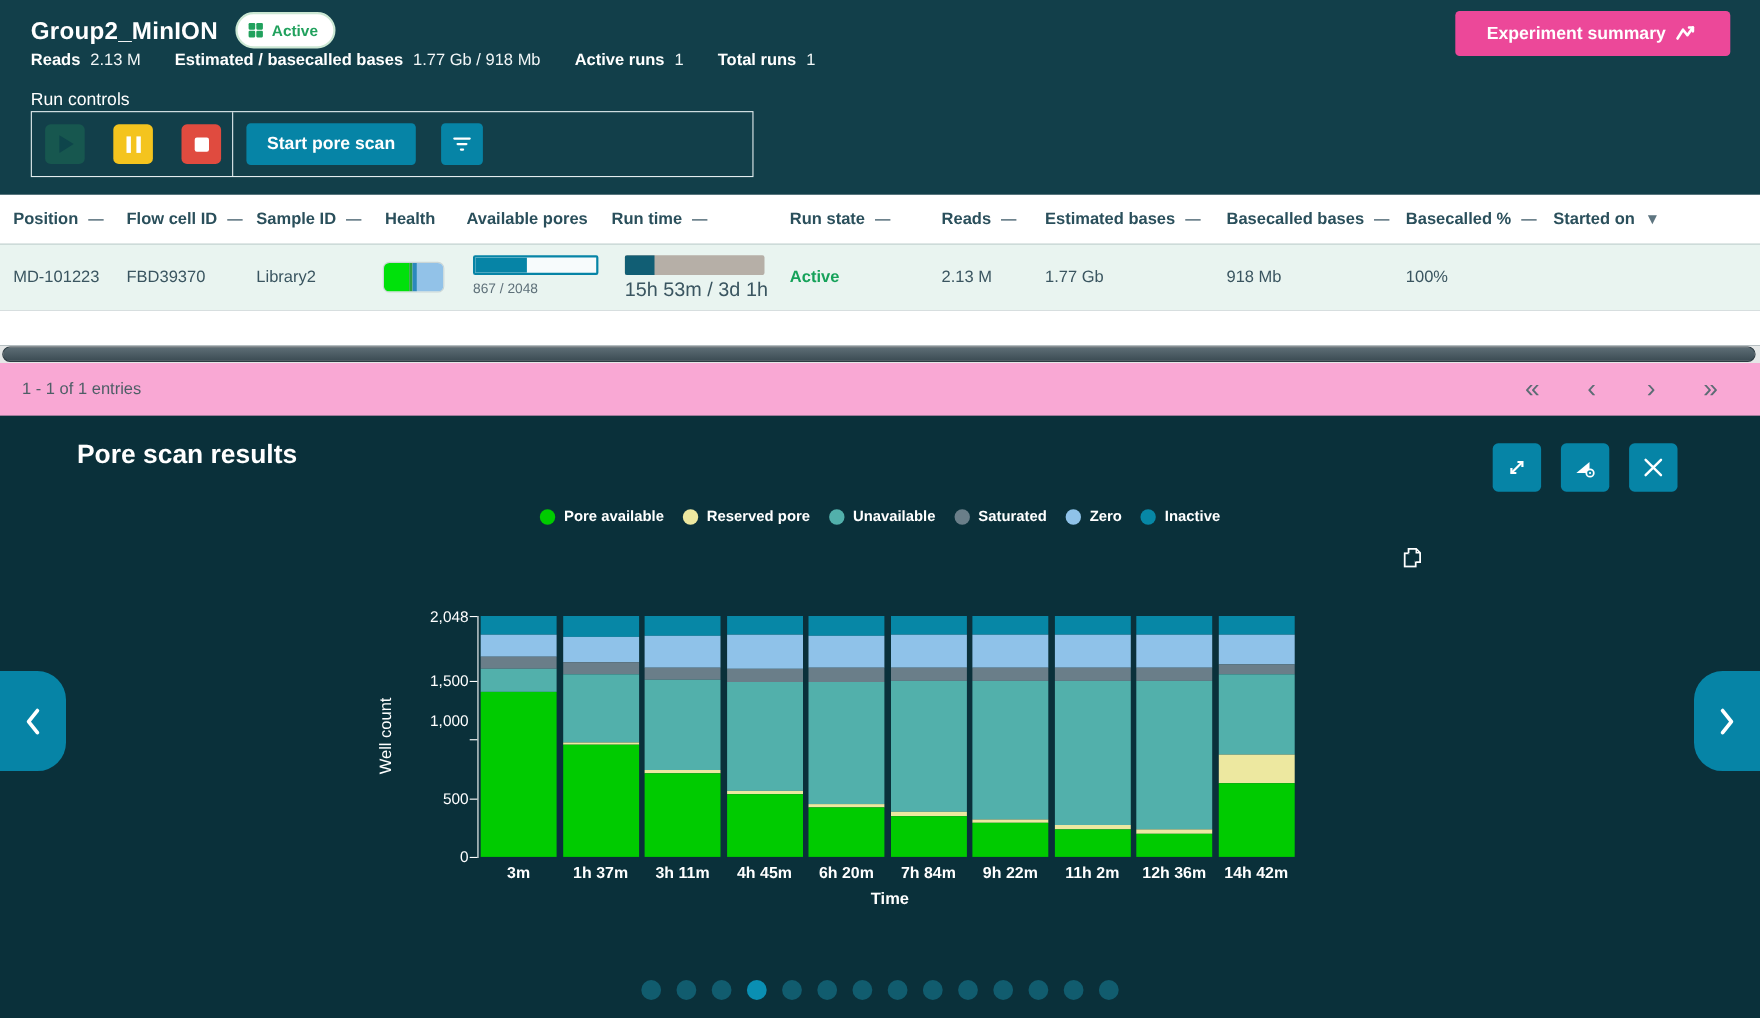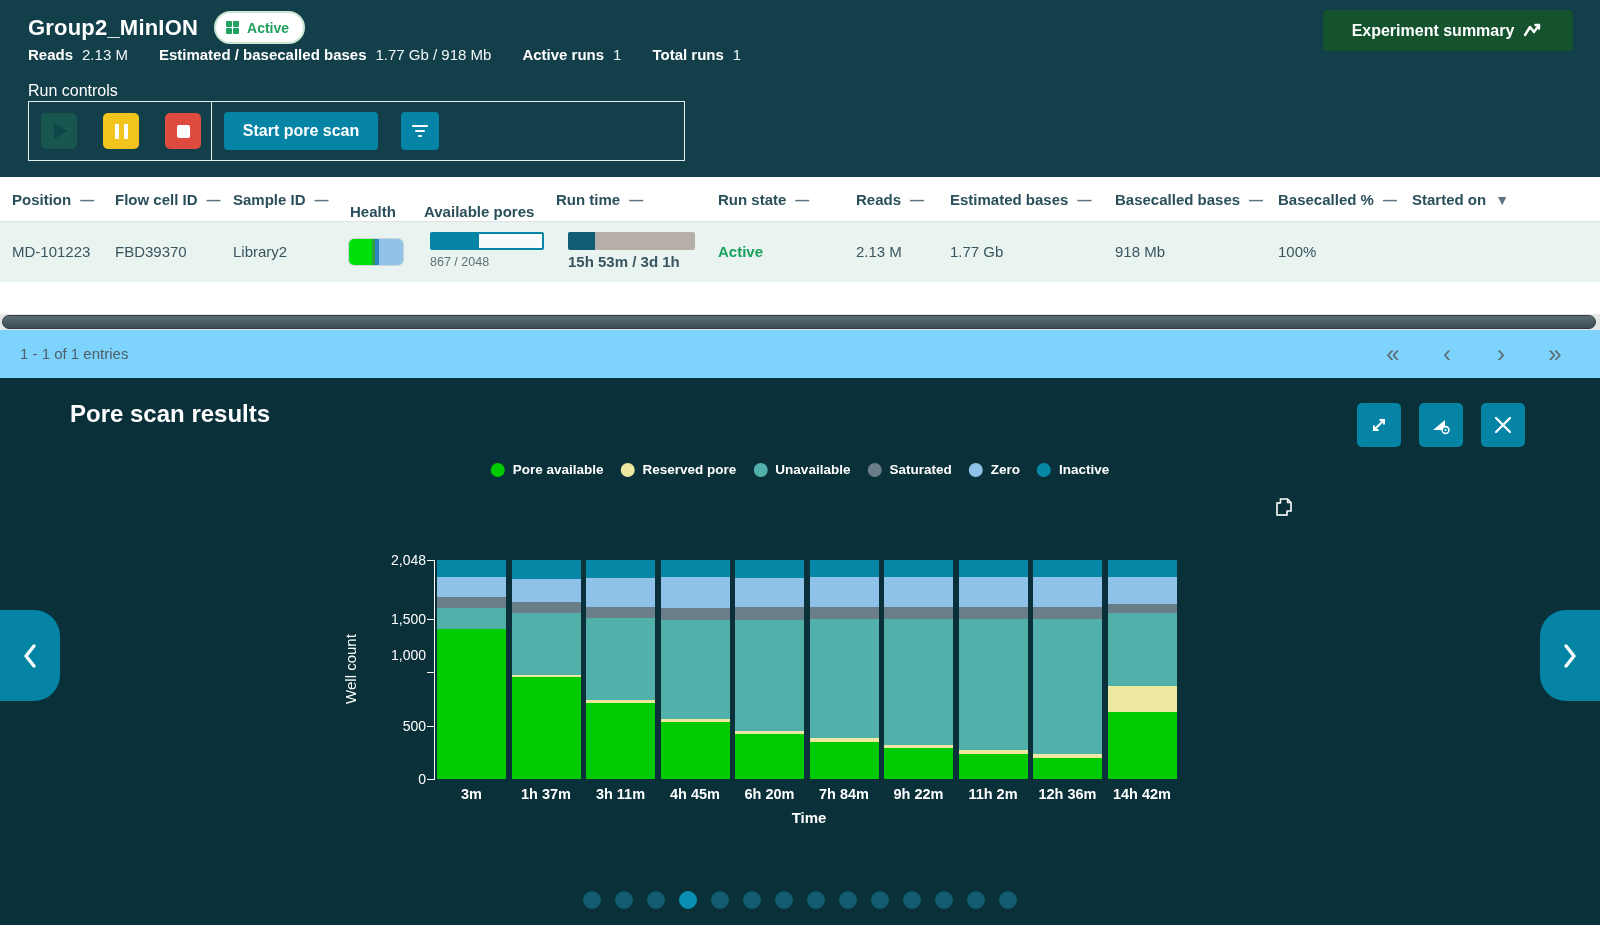"Experiment summary" .exp-btn { background: #14532d -> #ec4899 }
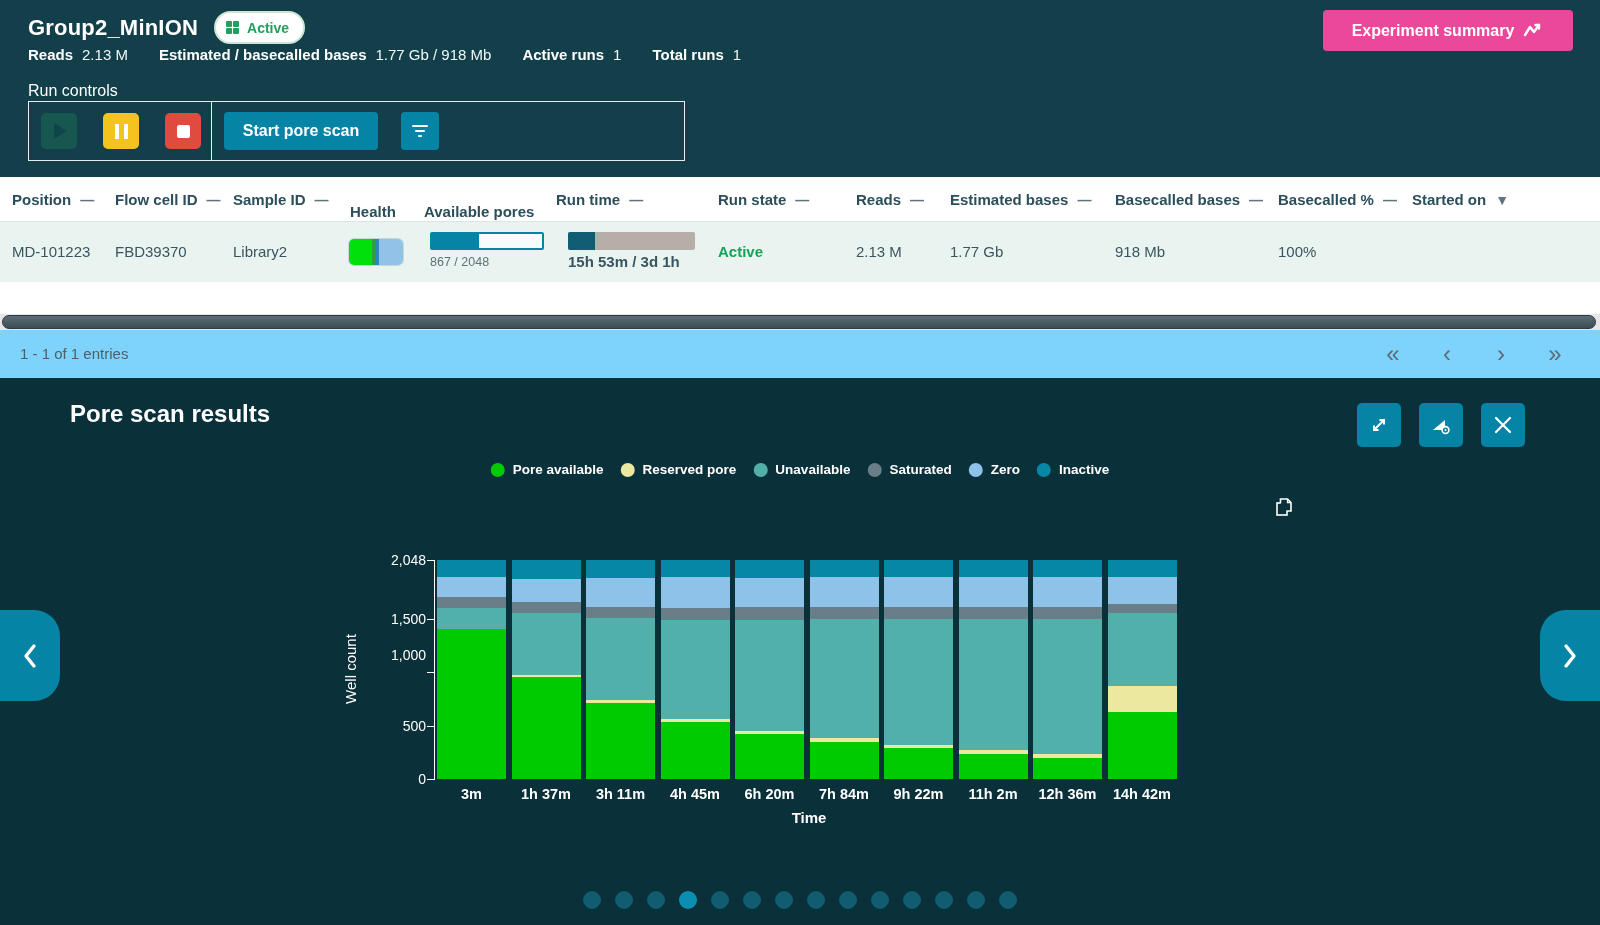"Health" .th.nosort { margin-top: 12px -> none }
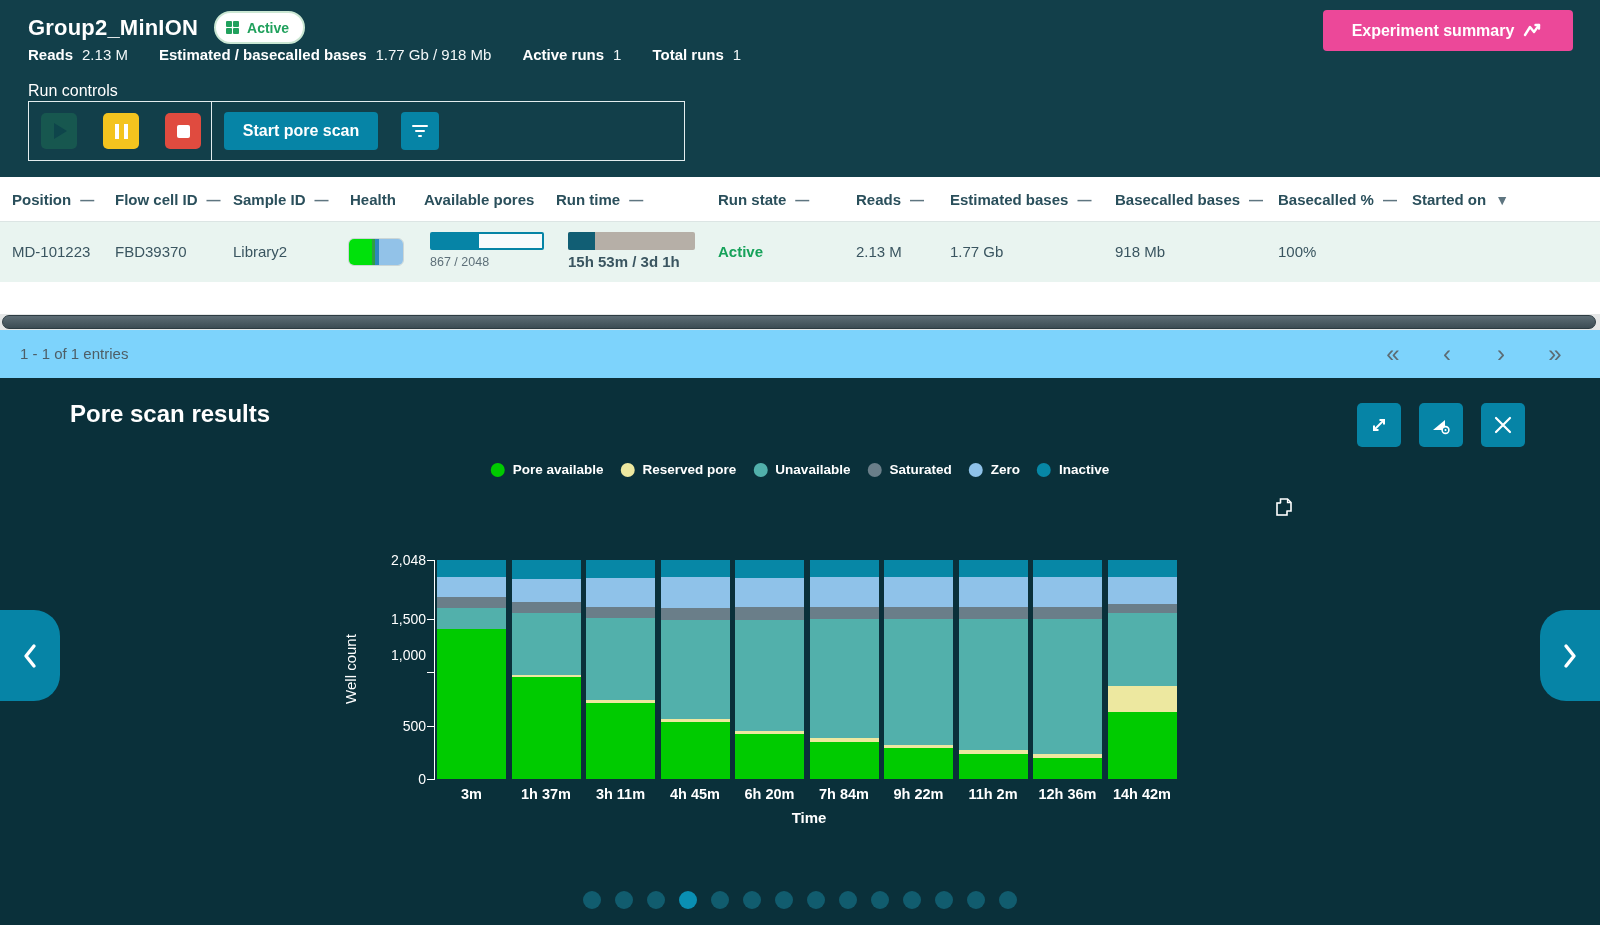"15h 53m / 3d 1h" .rt-label { font-size: 15px -> 18px; font-weight: bold -> none }
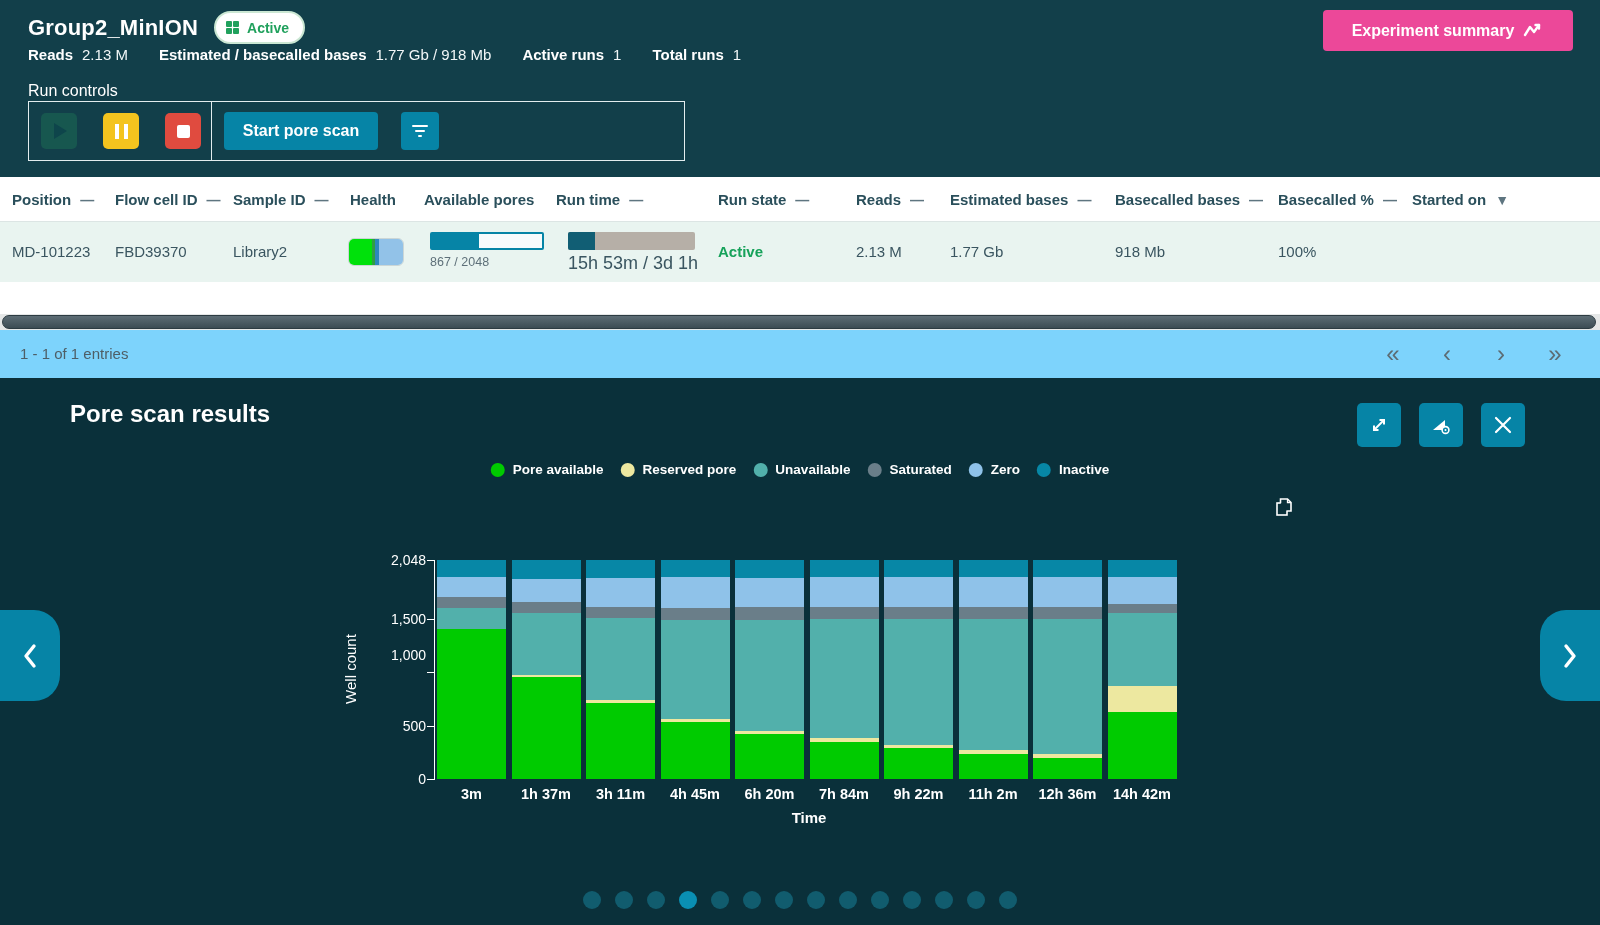"1 - 1 of 1" .pg-footer { background: #7dd3fc -> #f9a8d4 }
